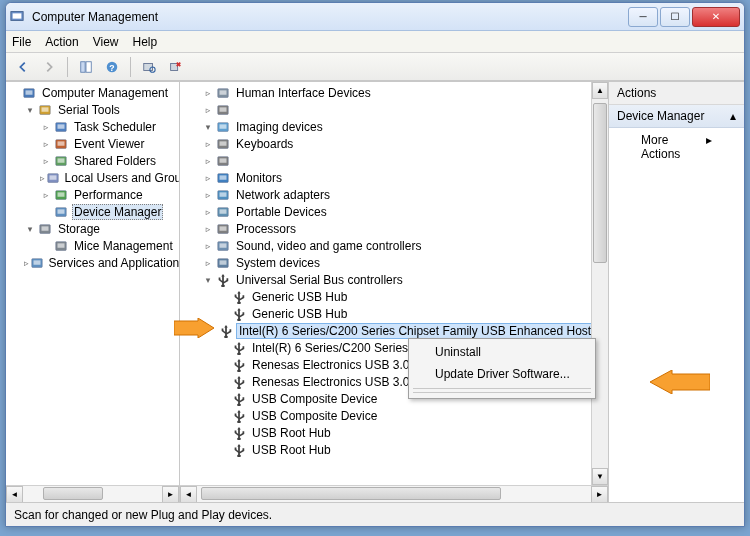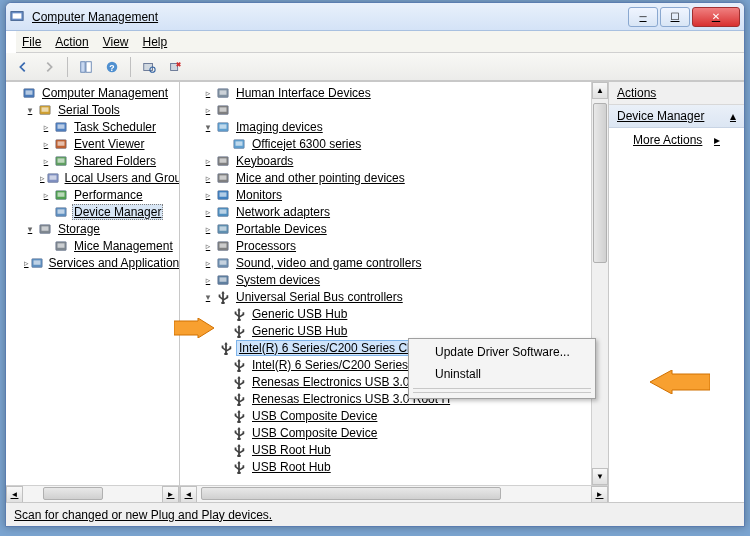"Computer Management" .window { text-decoration: underline -> none }
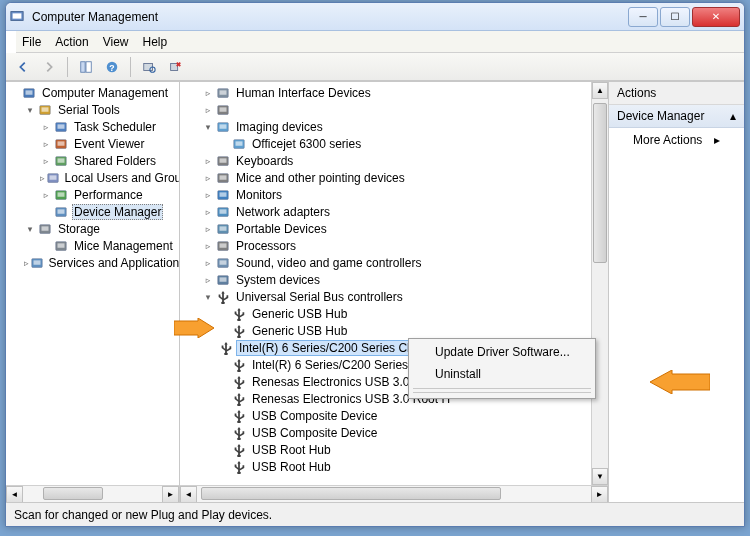"File" .menubar { margin-left: 10px -> none }
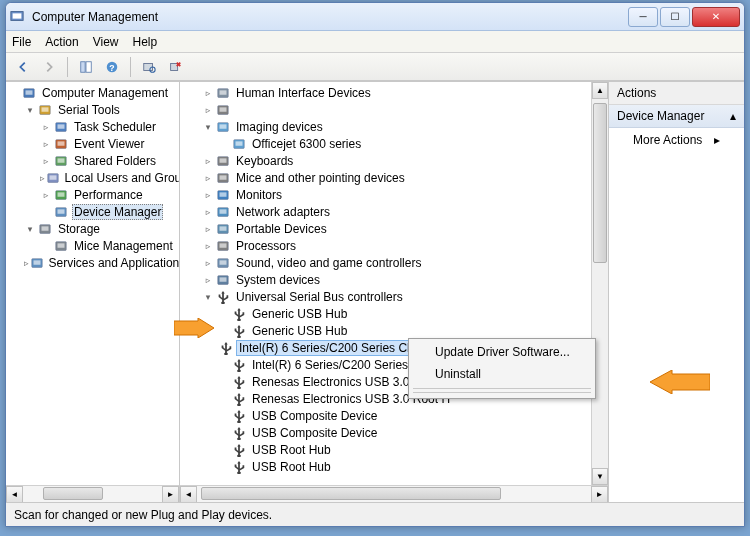"Officejet 6300 series" div.node { html: <div> <span></span> <span> <svg> <rect></rect> <rect></rect> </svg> </span> <span>Officejet 6300 series</span> </div> -> none }
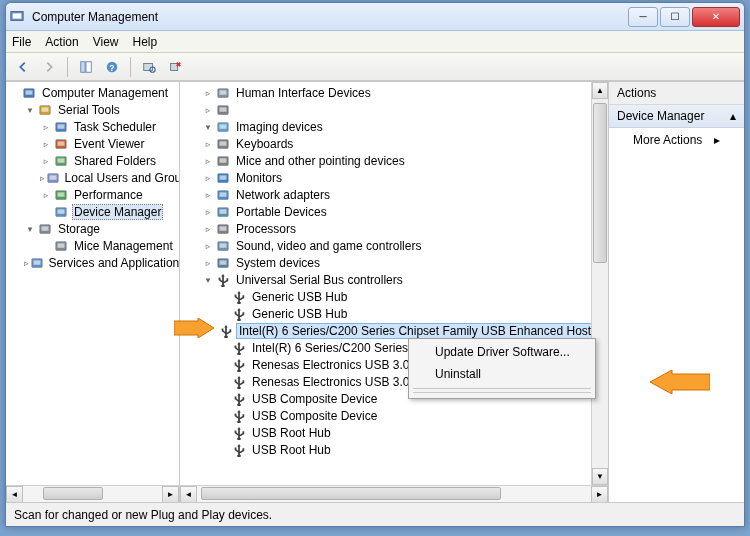"More Actions" .right-item { padding: 5px 24px -> 5px 32px }
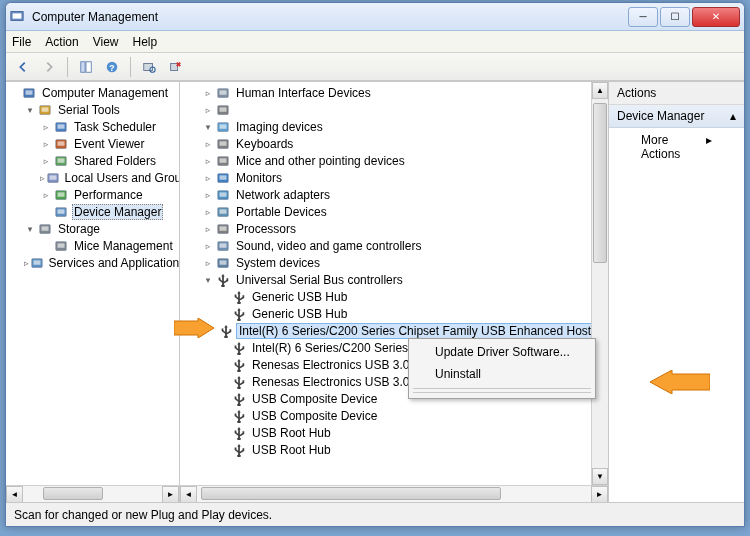"Mice and other pointing devices" span.label { html: <span>Mice and other pointing devices</span> -> none }
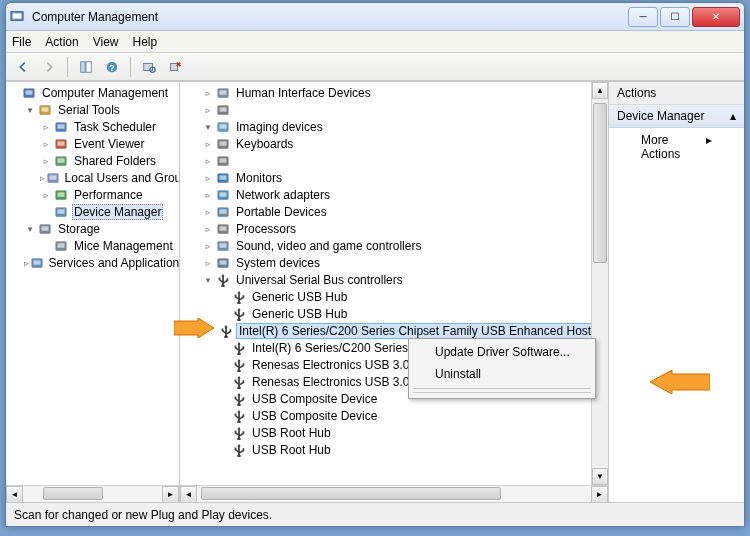"Update Driver Software..." div.ctx-item { order: before "Uninstall" -> after "Uninstall" }
